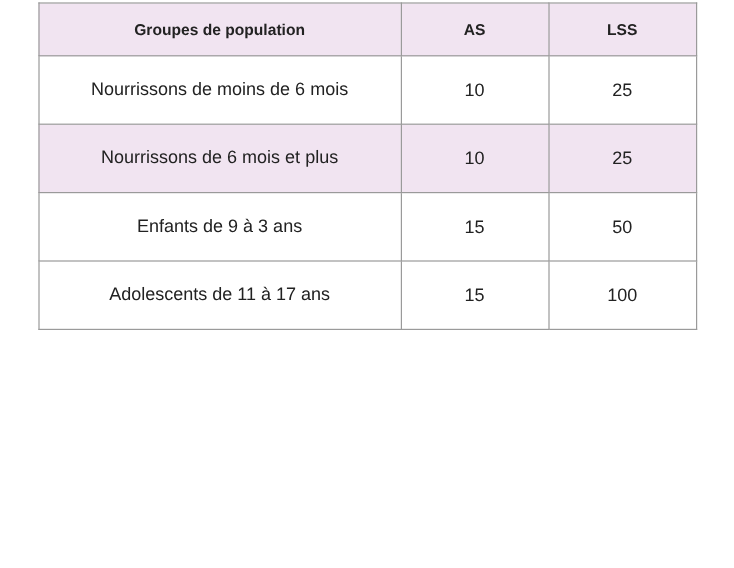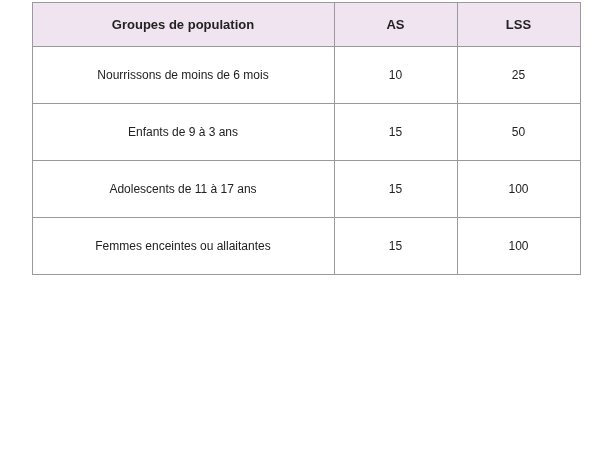"Nourrissons de moins de 6" table.data-table th, table.data-table td { font-size: 12px -> 15px }
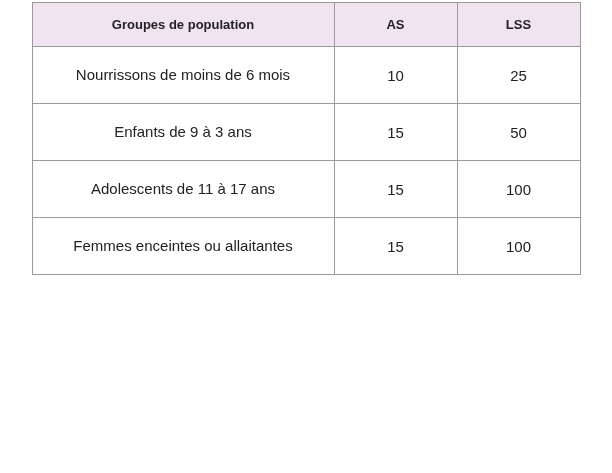"Nourrissons de 6 mois et" tr.shade { html: none -> <tr> <td> <span>Nourrissons de 6 mois et plus</span> </td> <td>10</td> <td>25</td> </tr> }
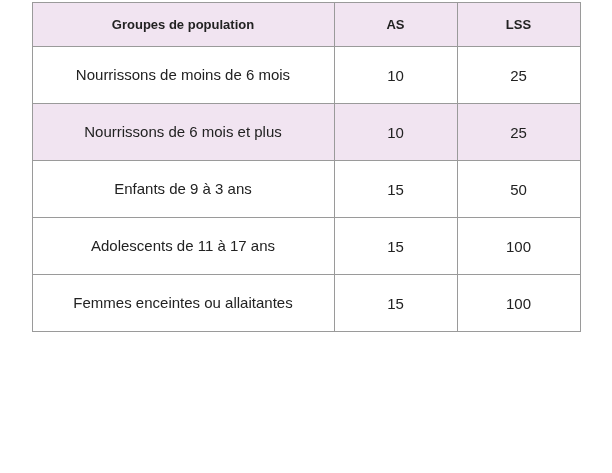"Femmes enceintes ou allaitantes" tr.plain { html: <tr> <td> <span>Femmes enceintes ou allaitantes</span> </td> <td>15</td> <td>100</td> </tr> -> none }
